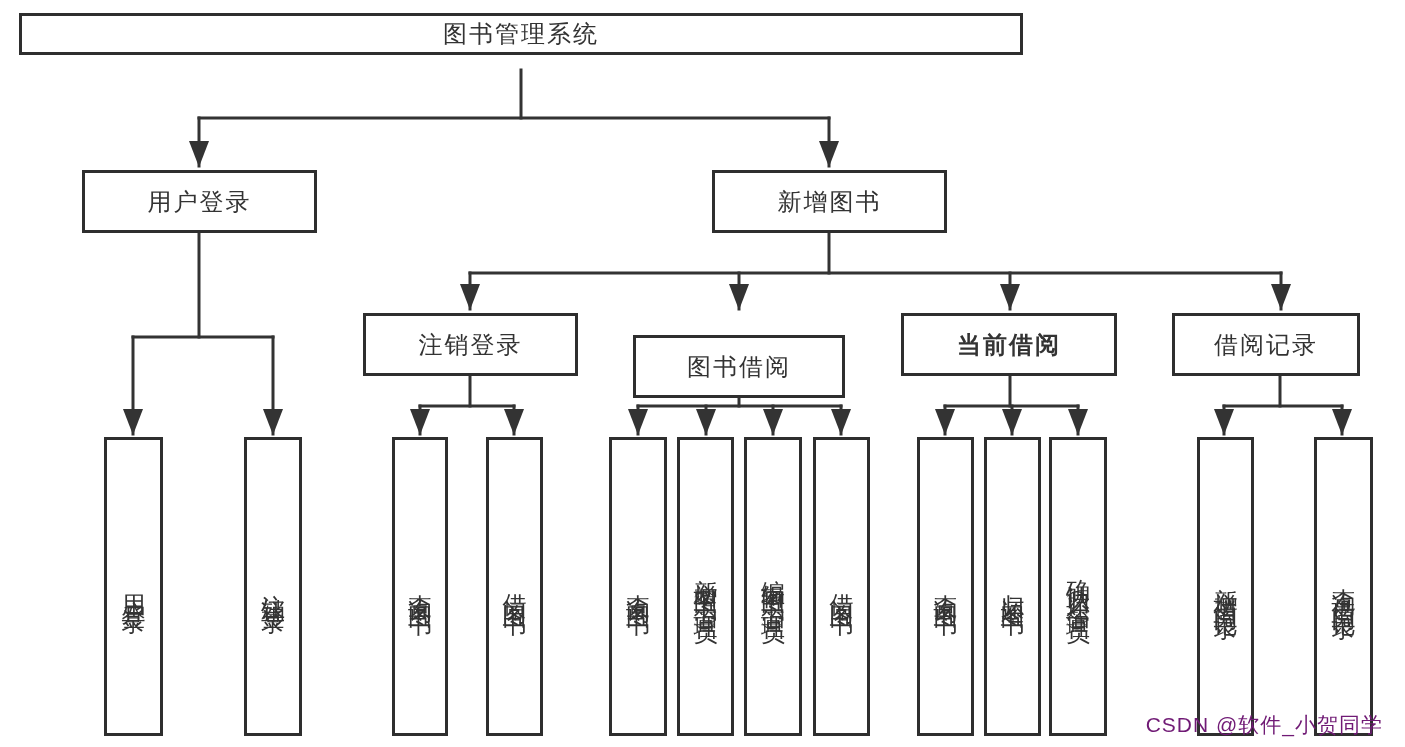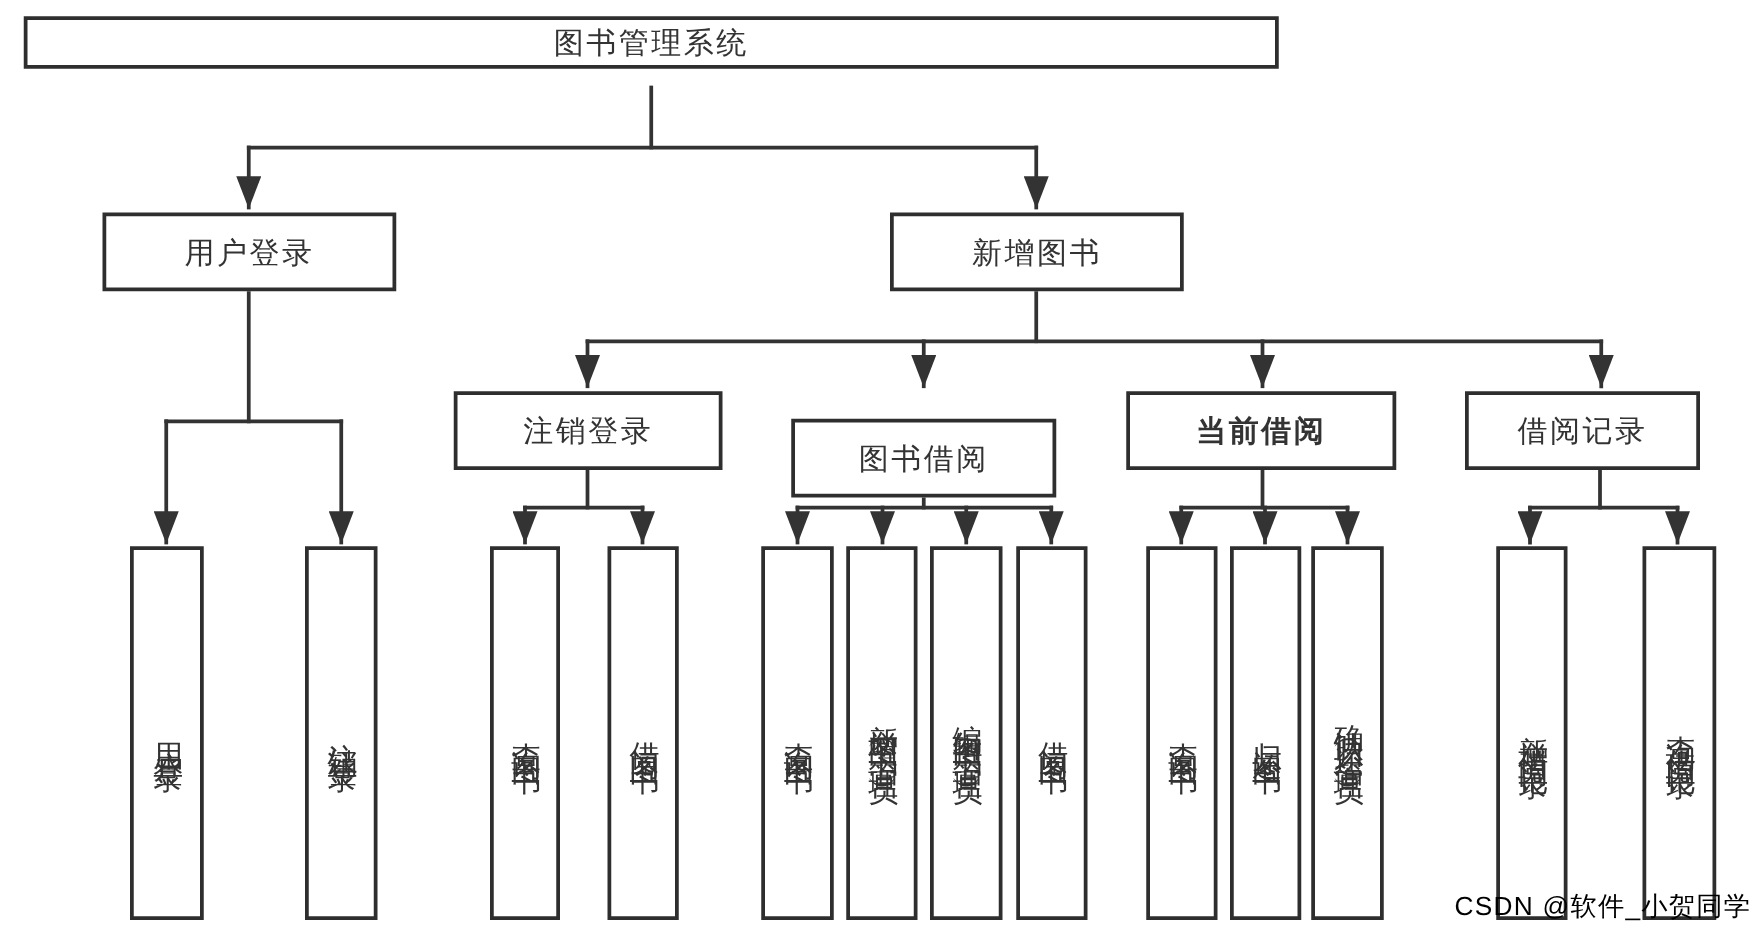"CSDN @软件_小贺同学" .watermark { color: #000000 -> #701a75; right: 4px -> 22px }
